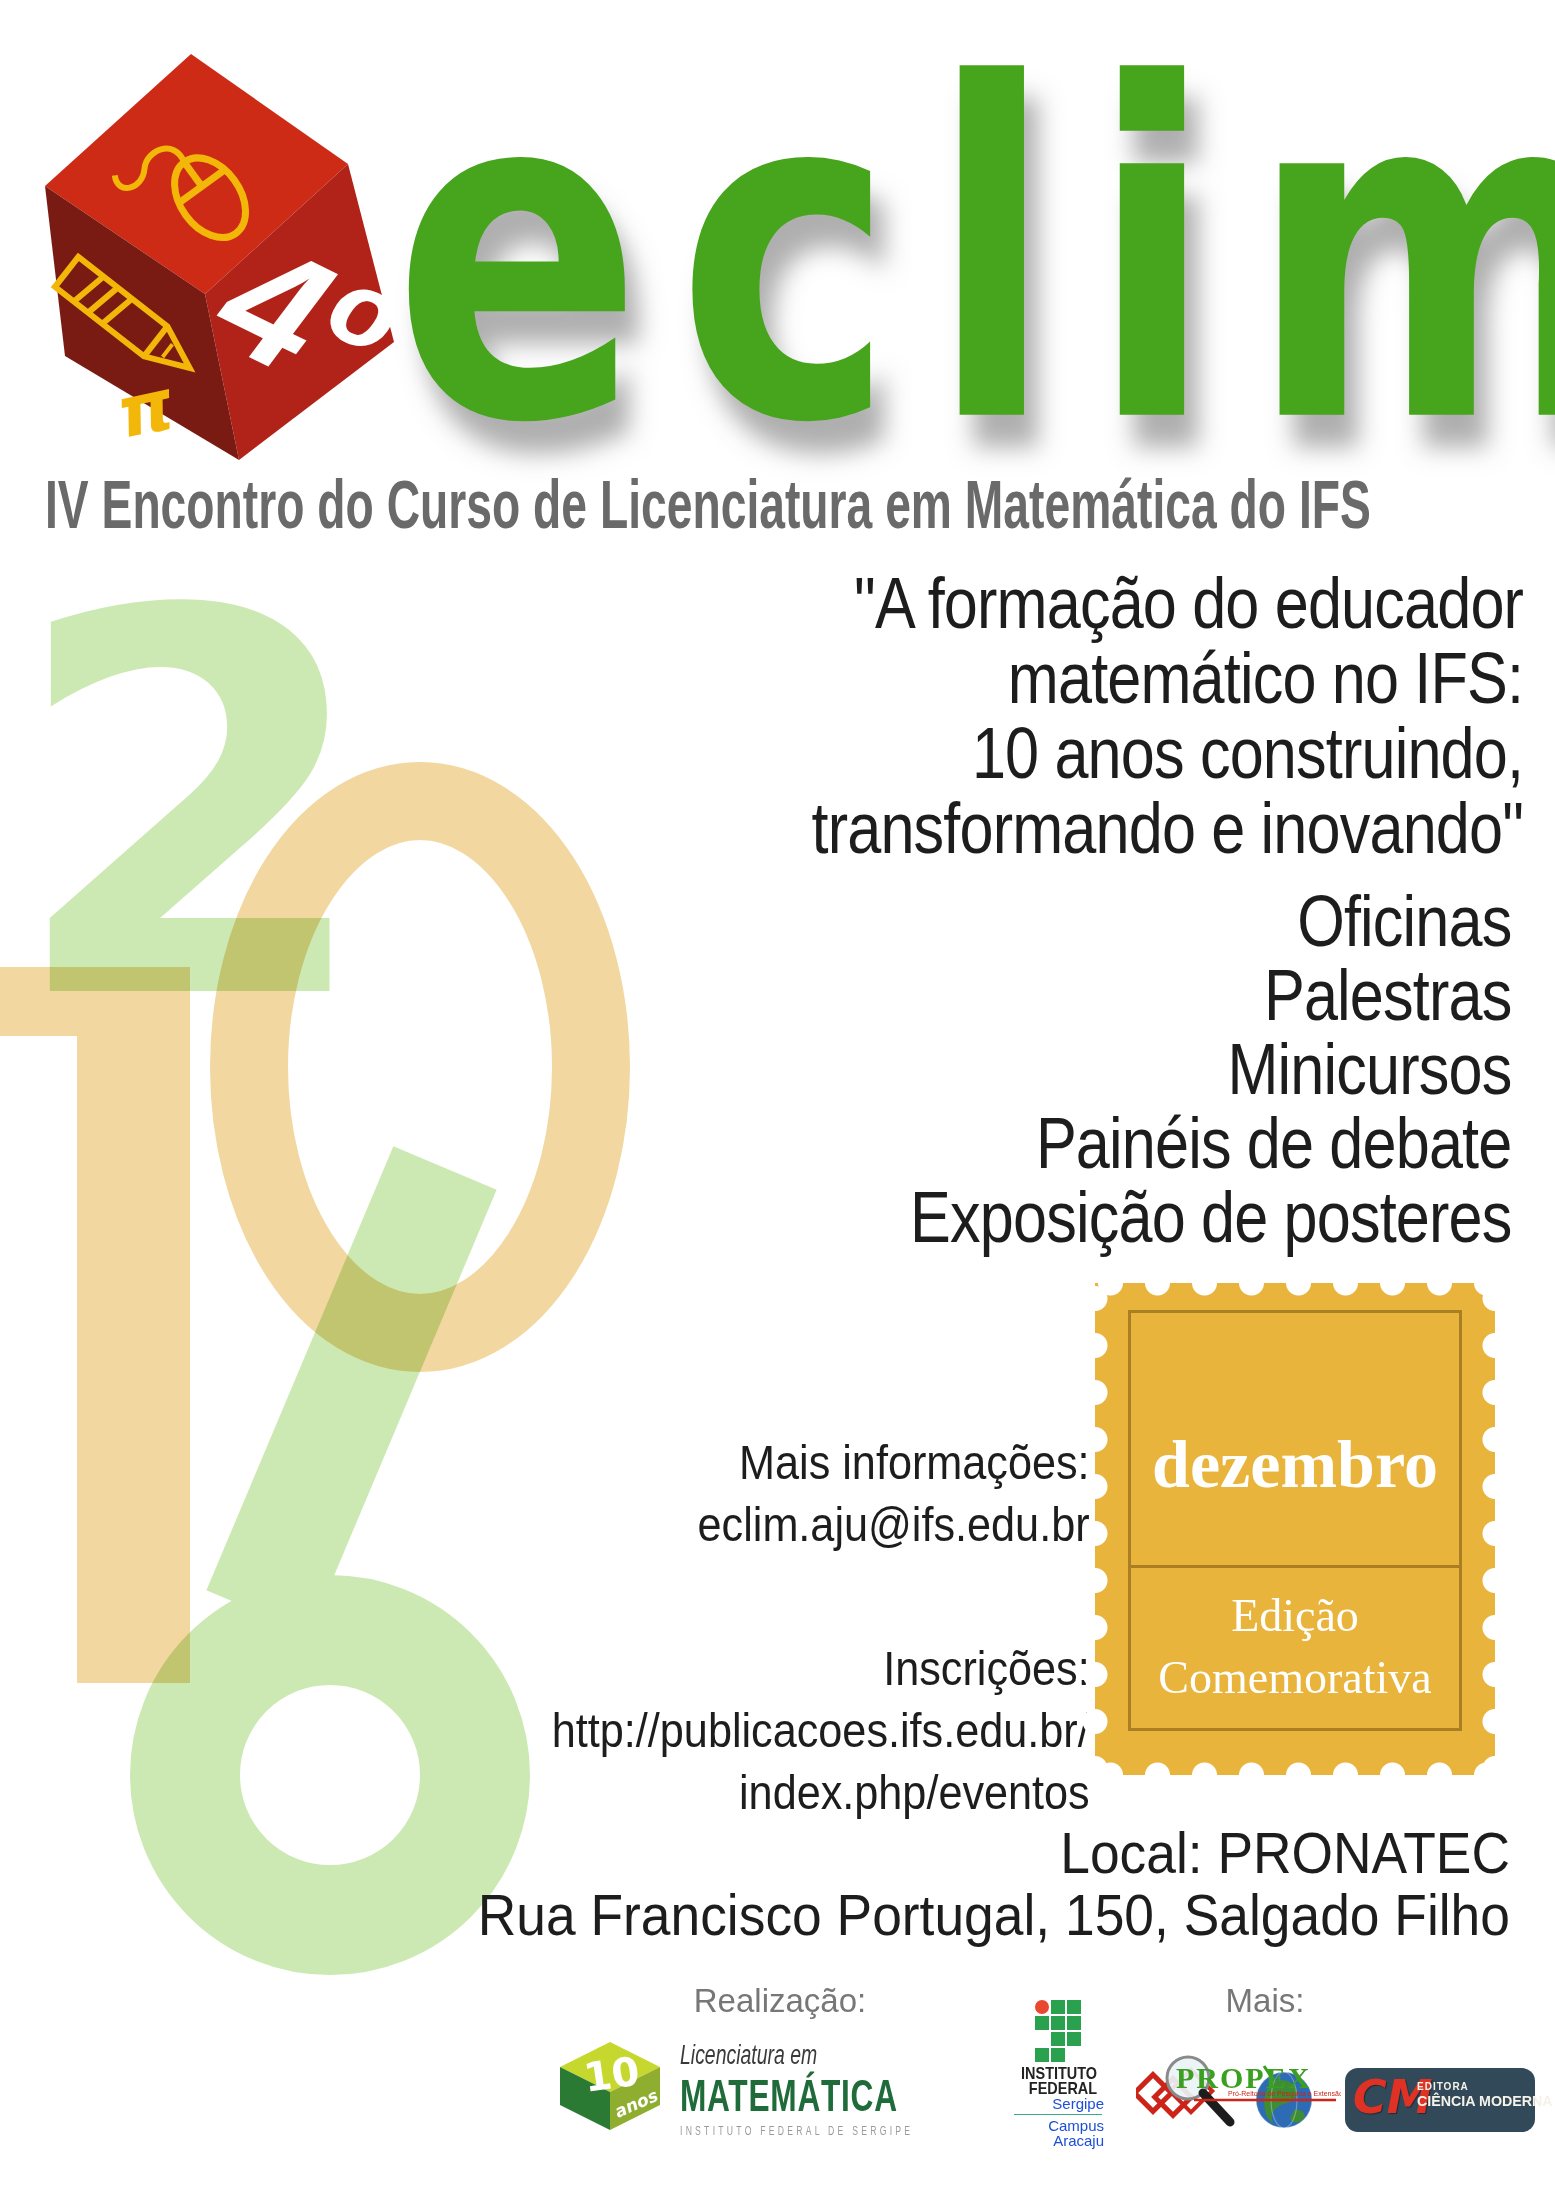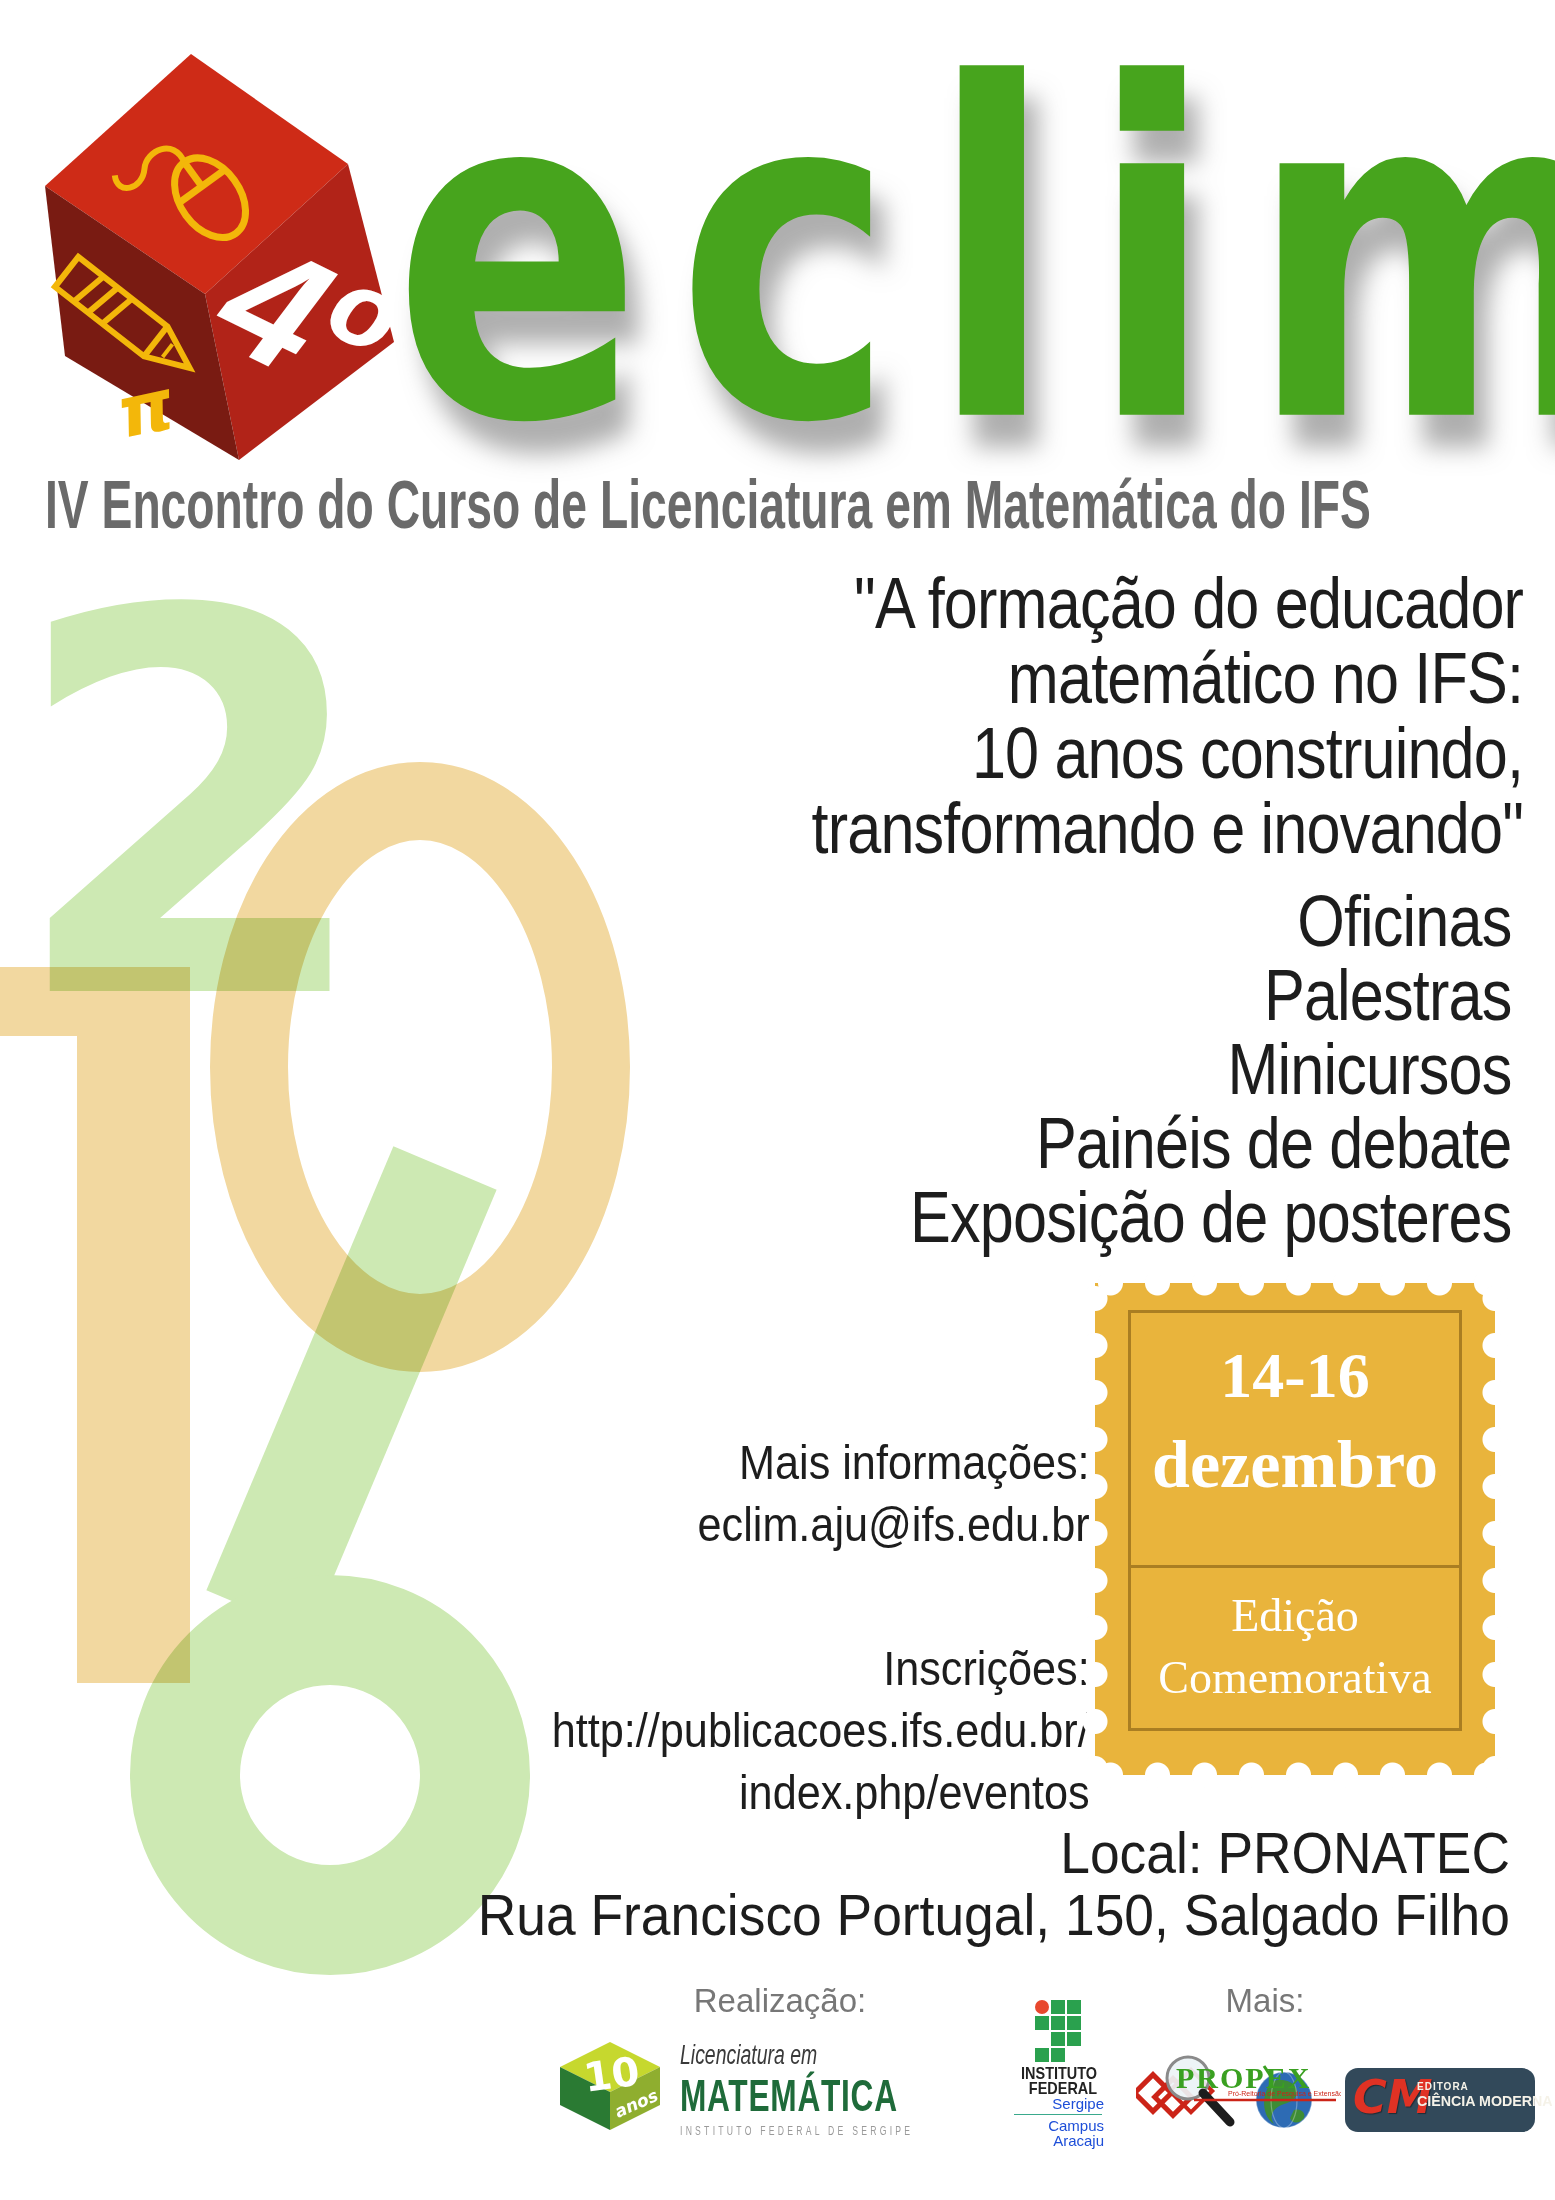"14-16" div { html: <div>14-16</div> -> none }
